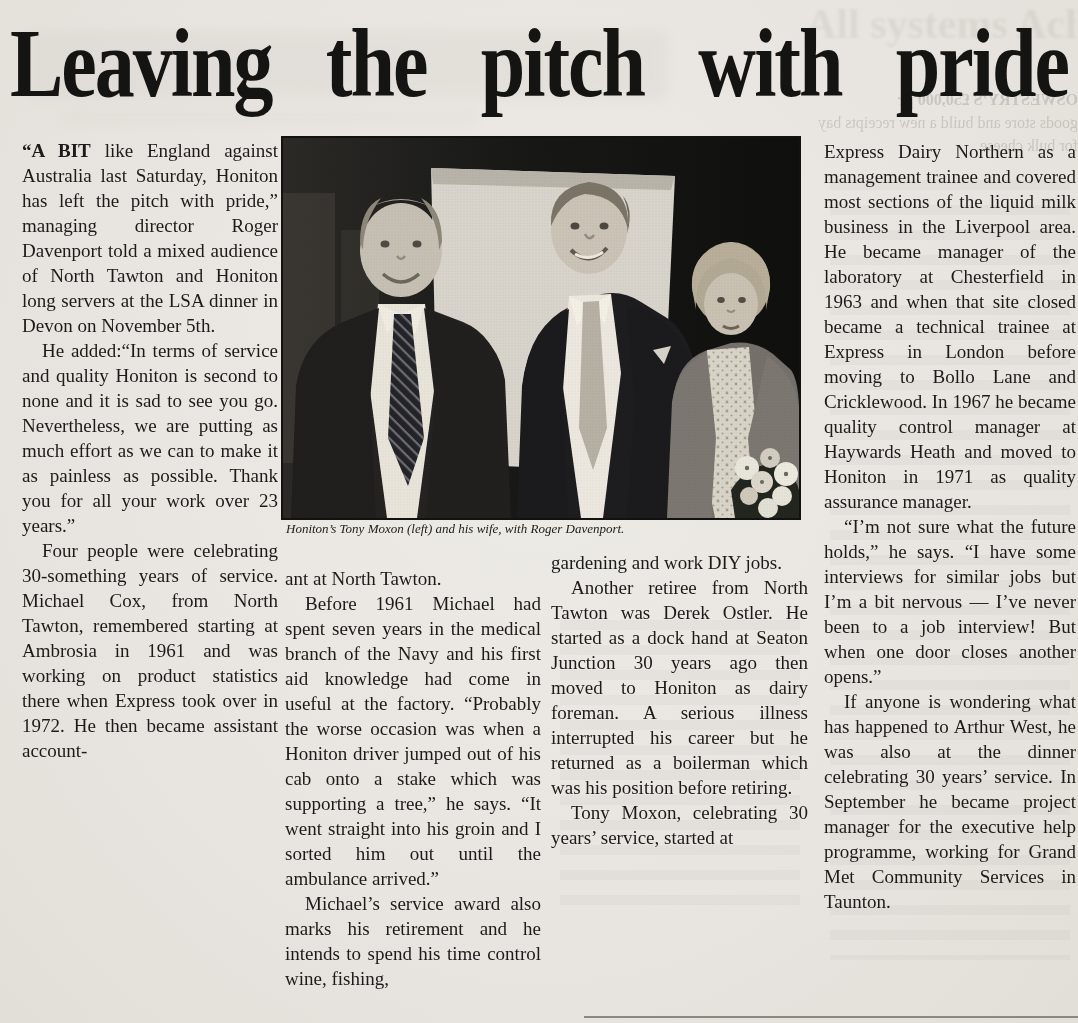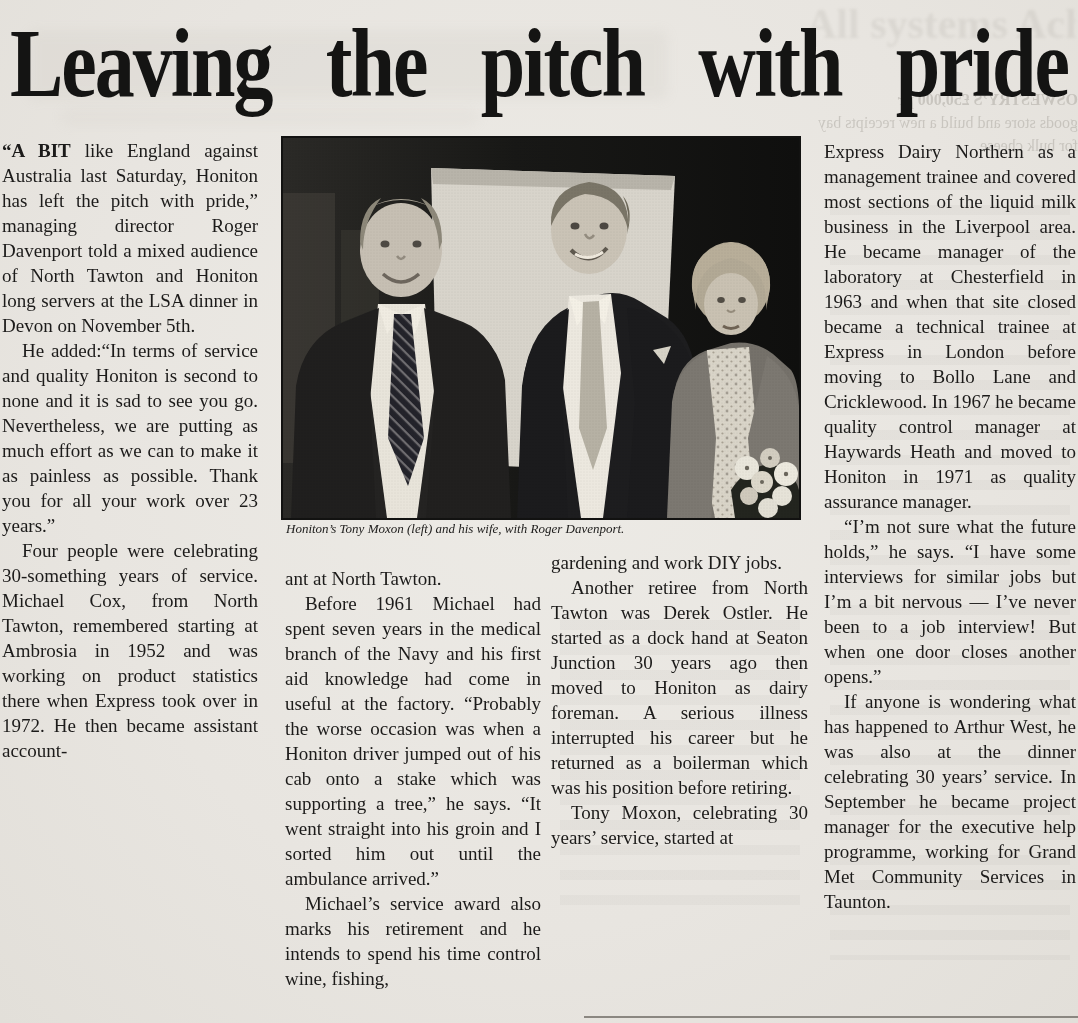"“A BIT like England against" #col1 { left: 2px -> 22px }
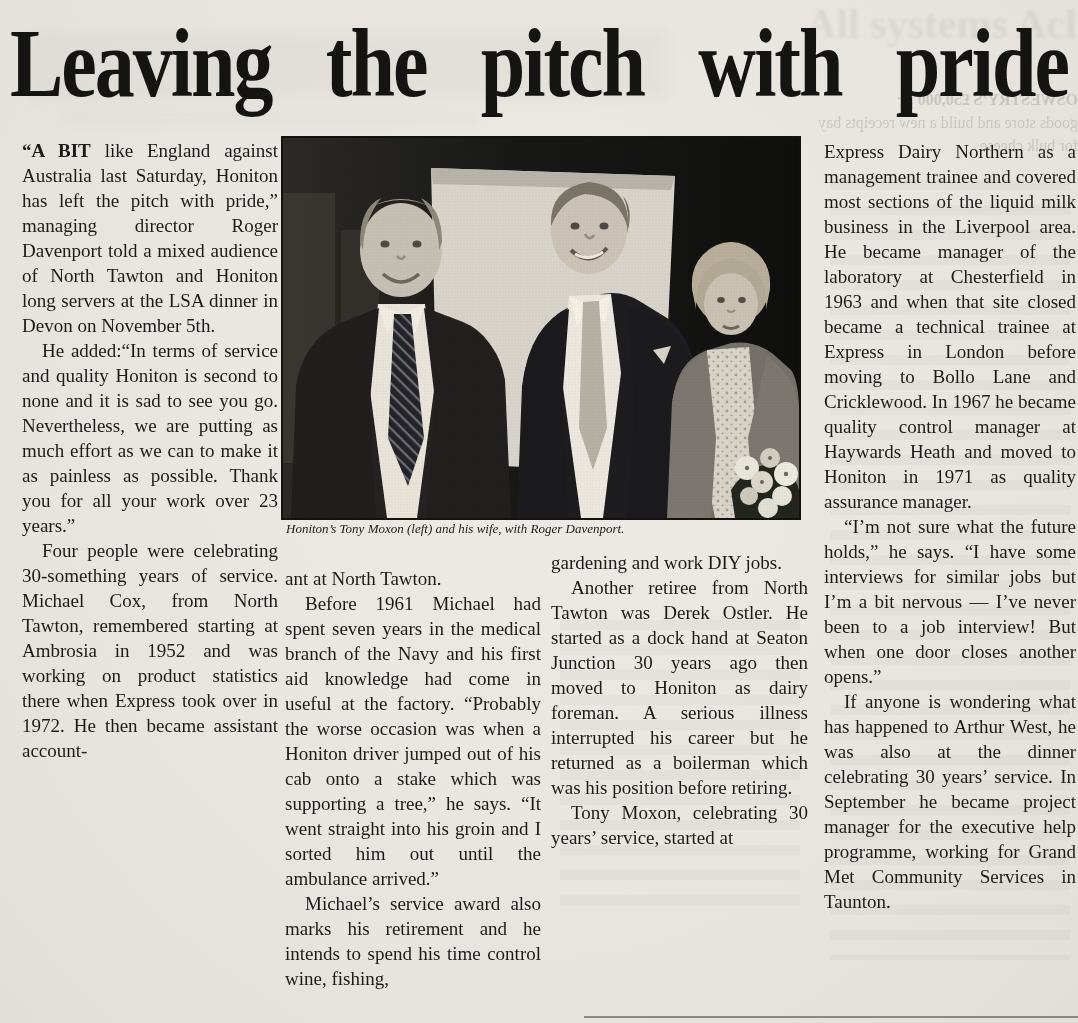"Four people were celebrating" p.ind { text: 1952 -> 1961 }
